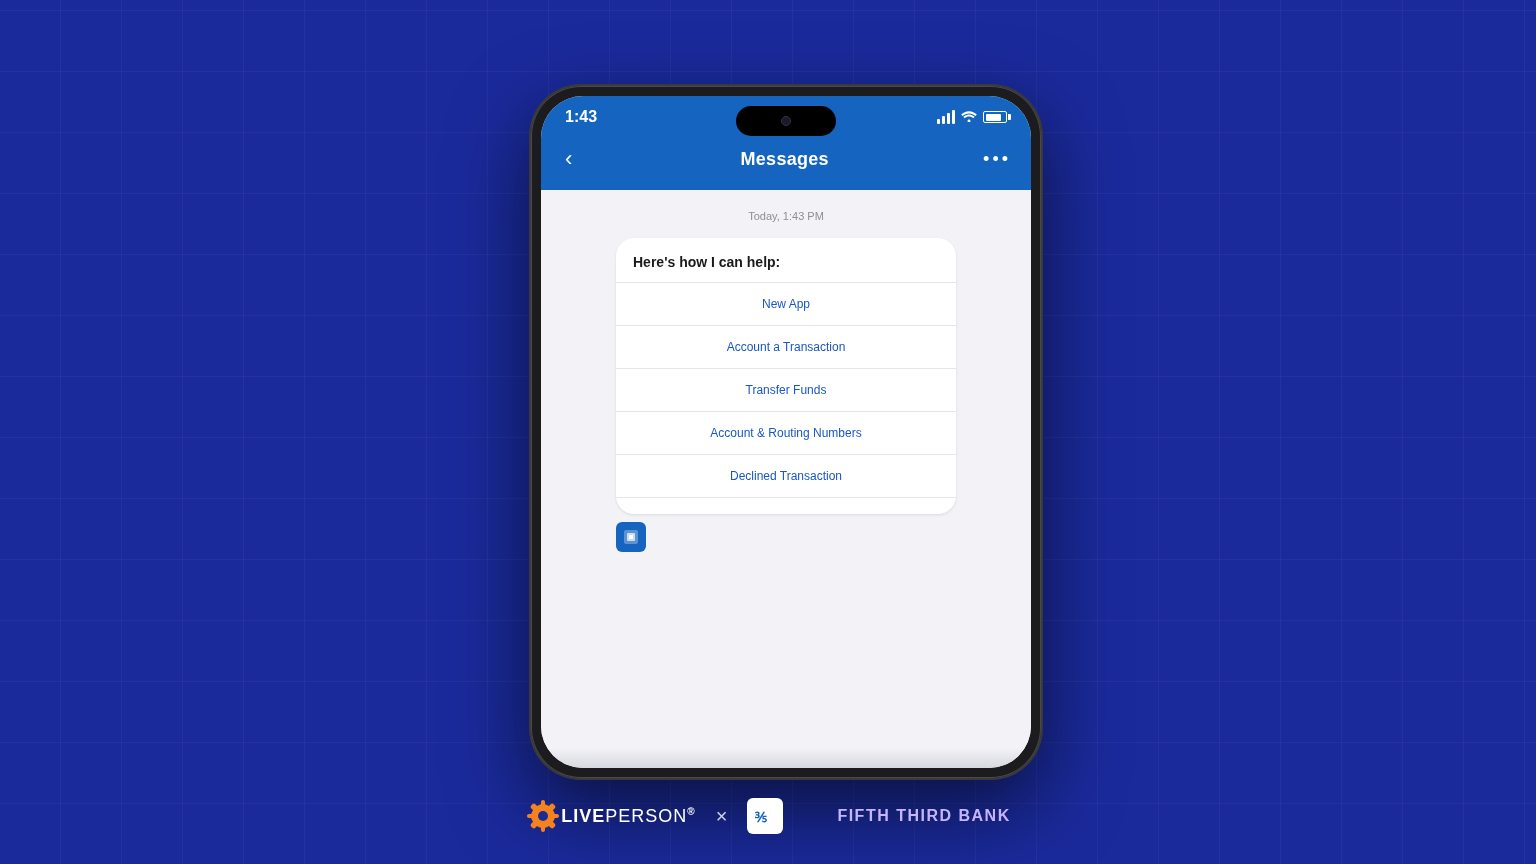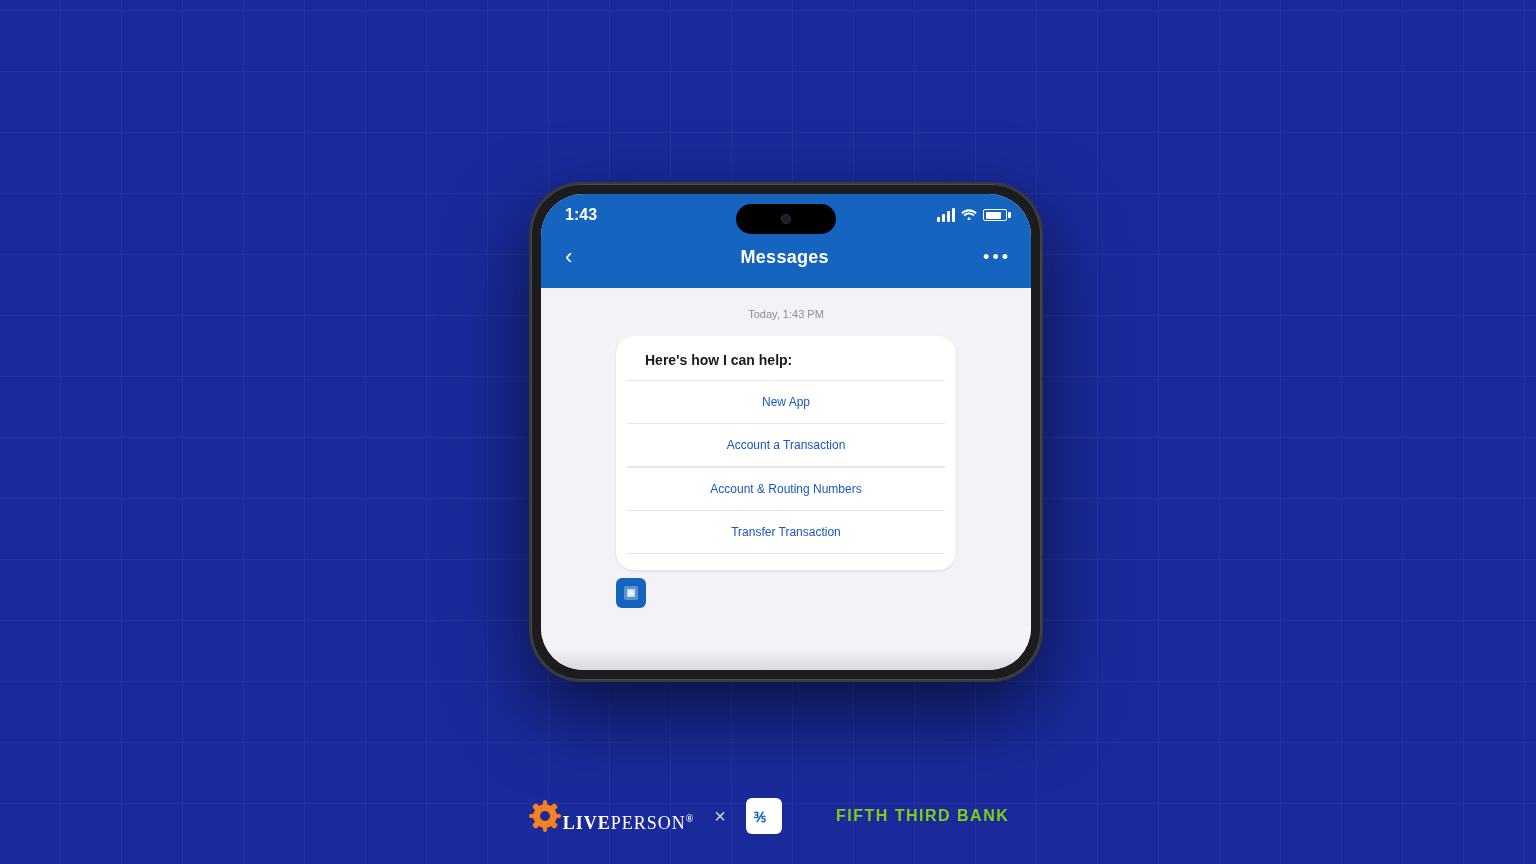"1:43" .phone-frame { height: 496px -> 692px }
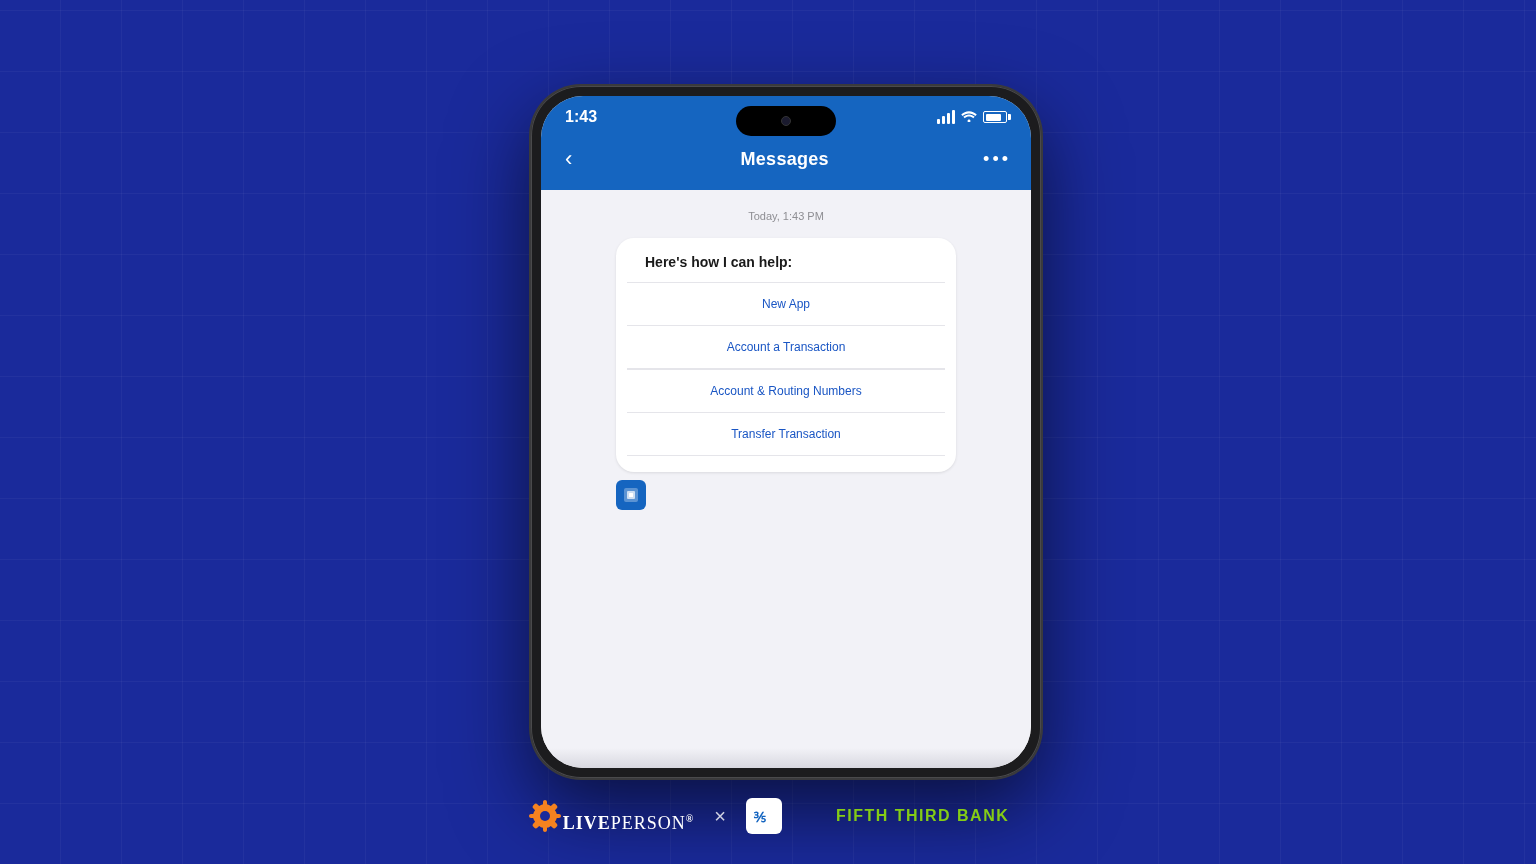"Here's how I can help:" .chat-bubble { padding: 16px 29px -> 16px 17px }
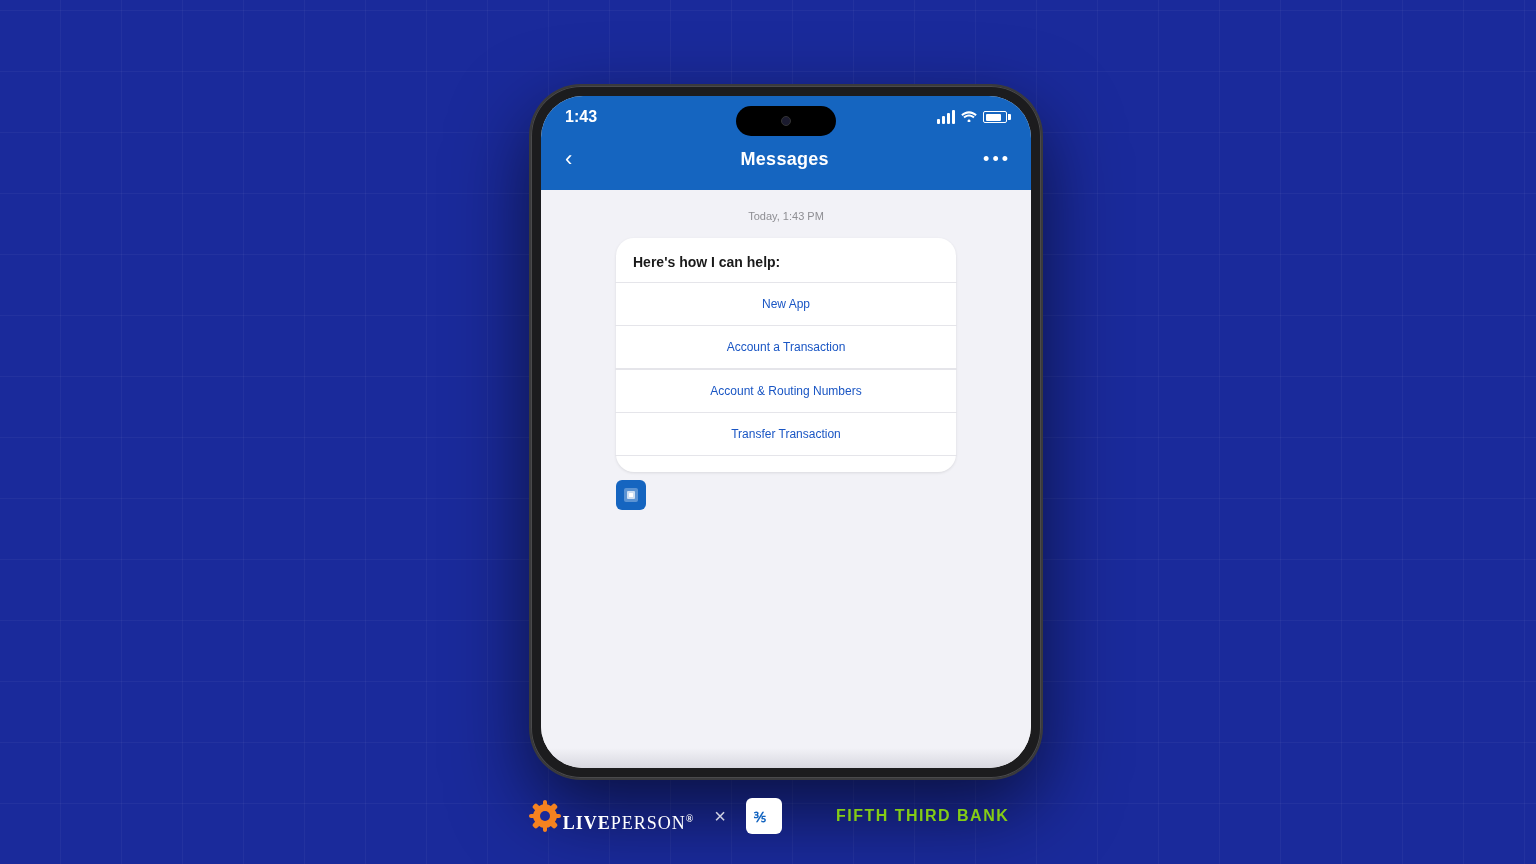"Transfer Funds" div.menu-item { html: none -> <div> <span>Transfer Funds</span> </div> }
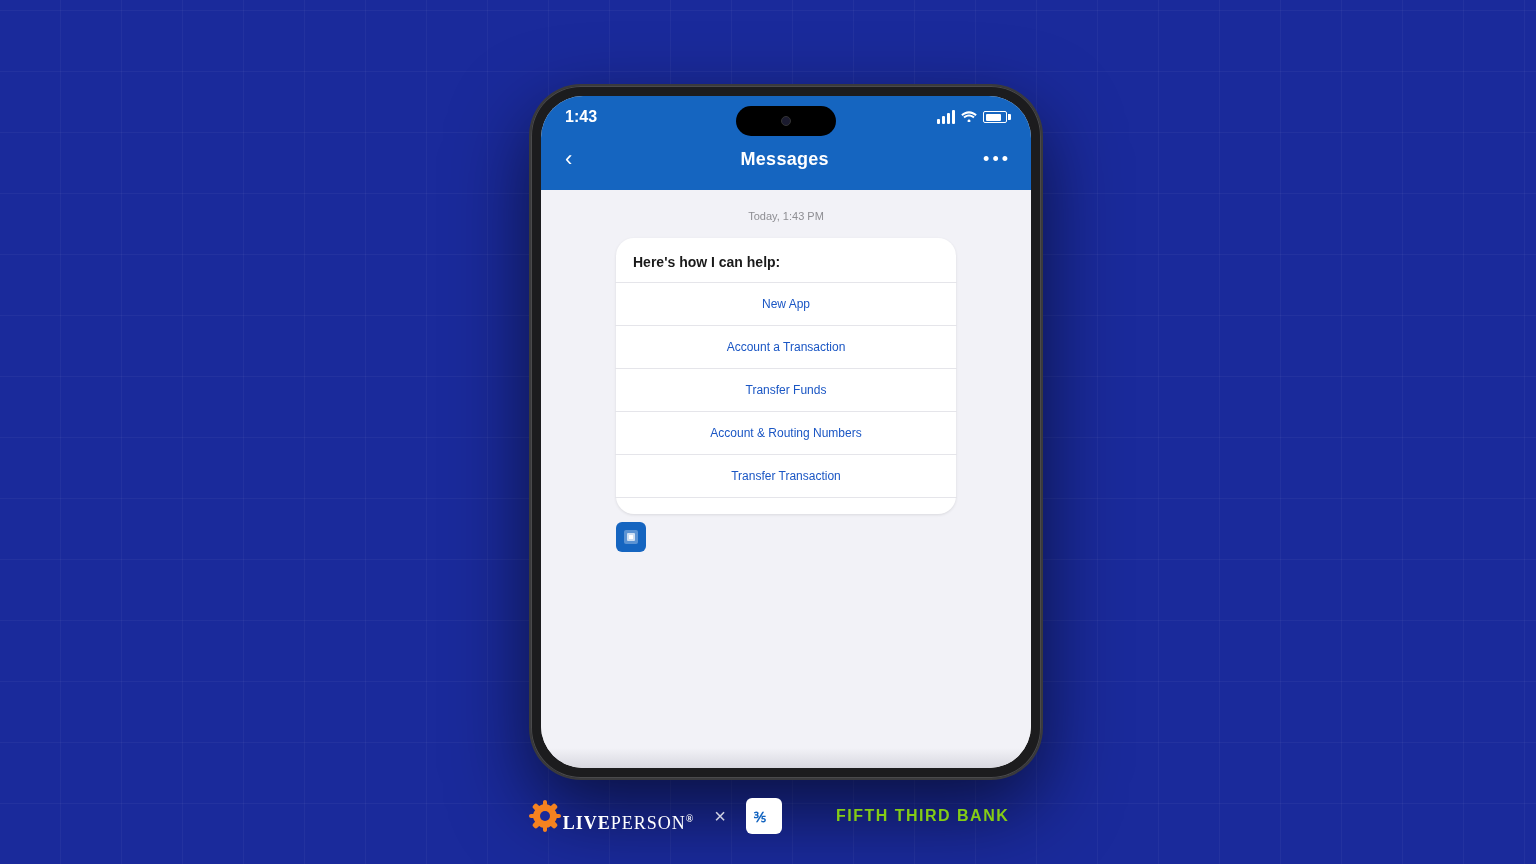"Transfer Transaction" span { text: Transfer -> Declined }
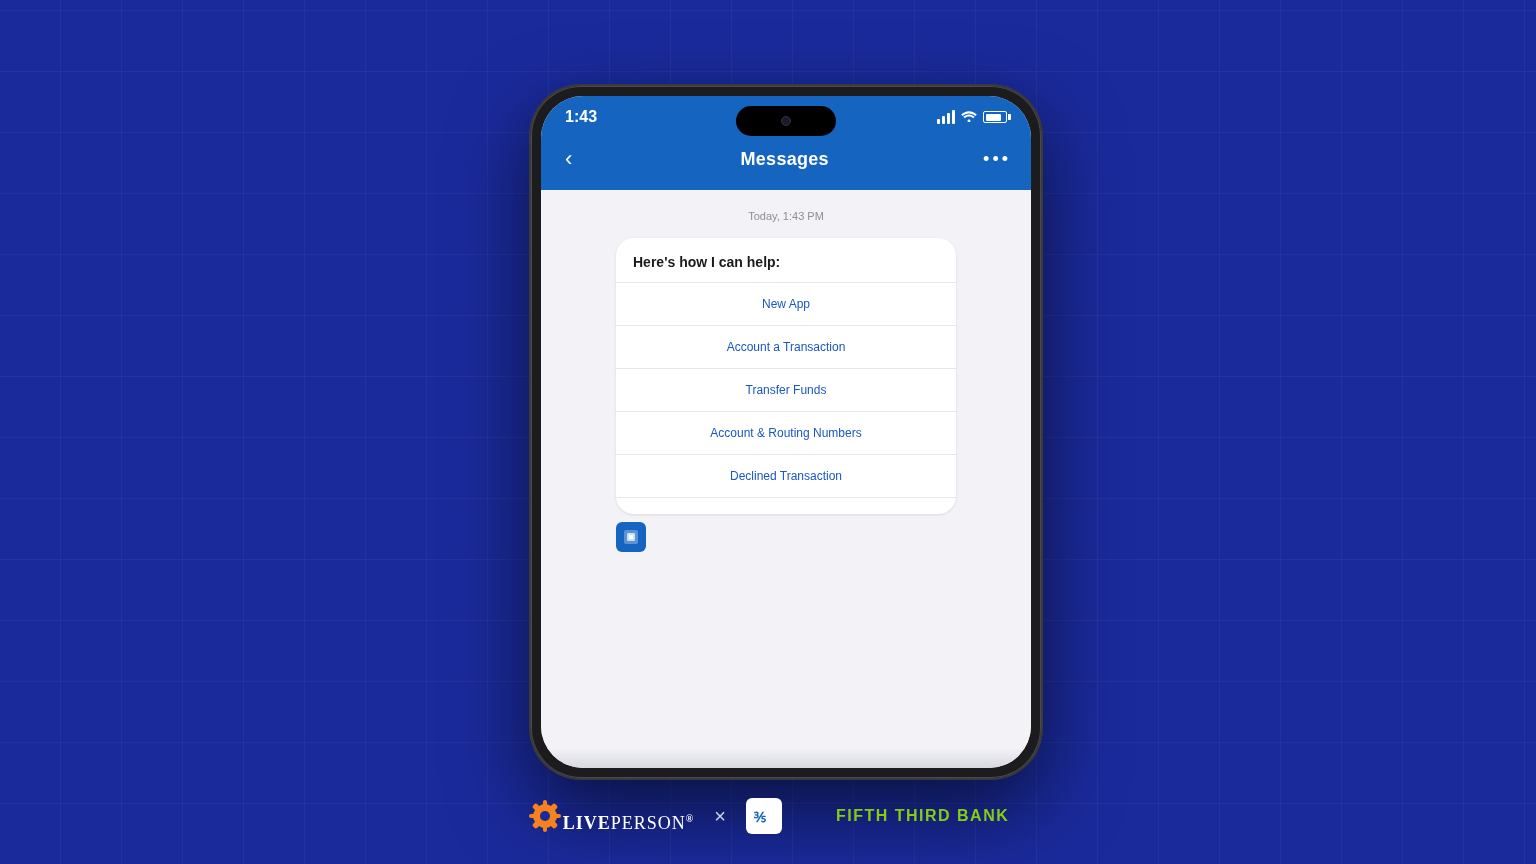"LIVEPERSON®" .logo-liveperson { align-items: flex-end -> center; font-family: Liberation Serif, serif -> none }
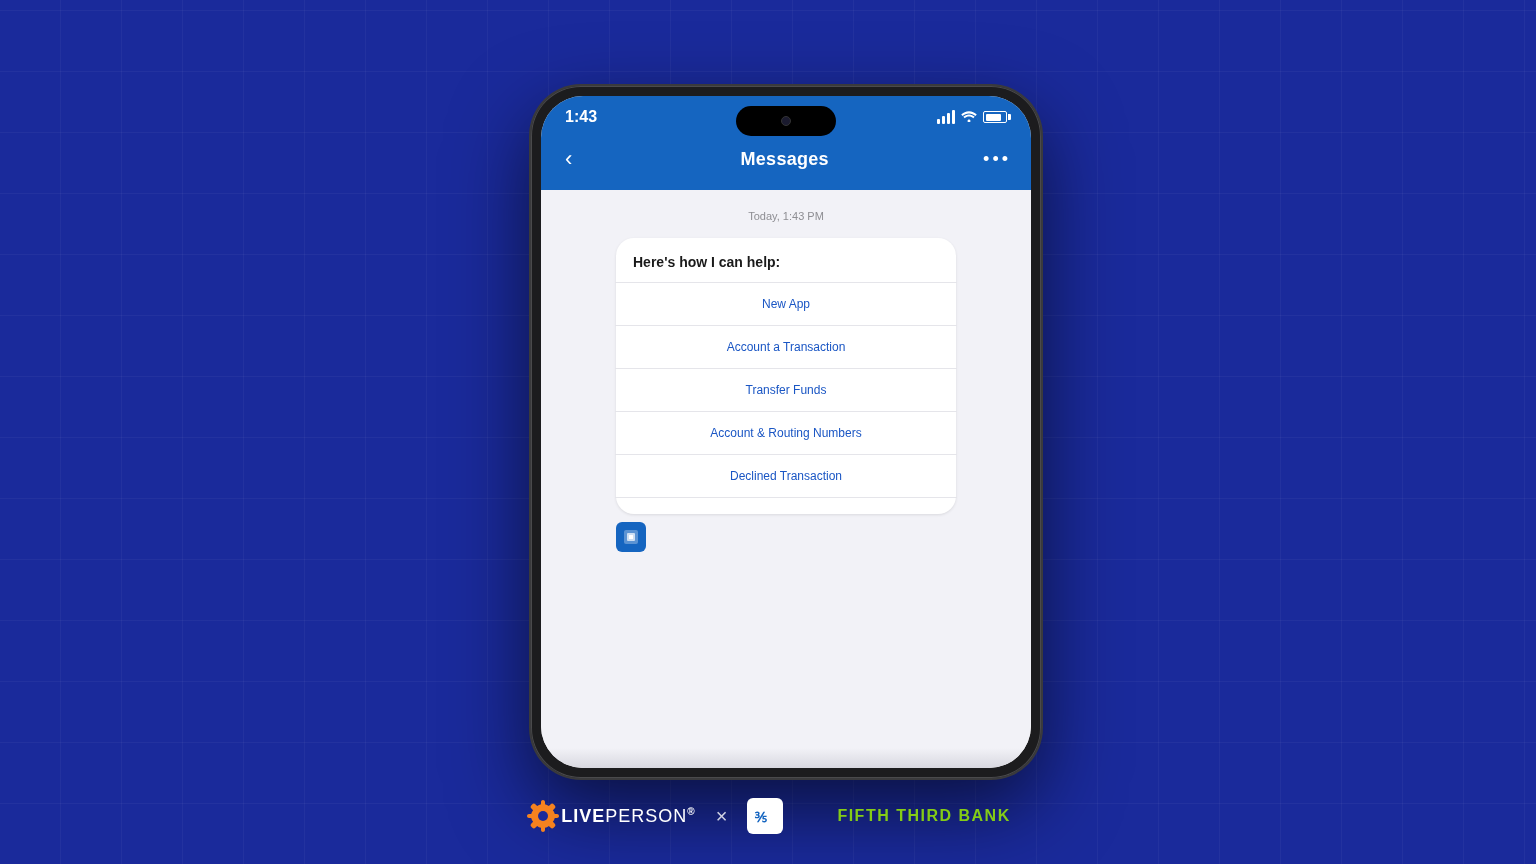"FIFTH THIRD BANK" .bank-text { color: #84cc16 -> #c4b5fd }
